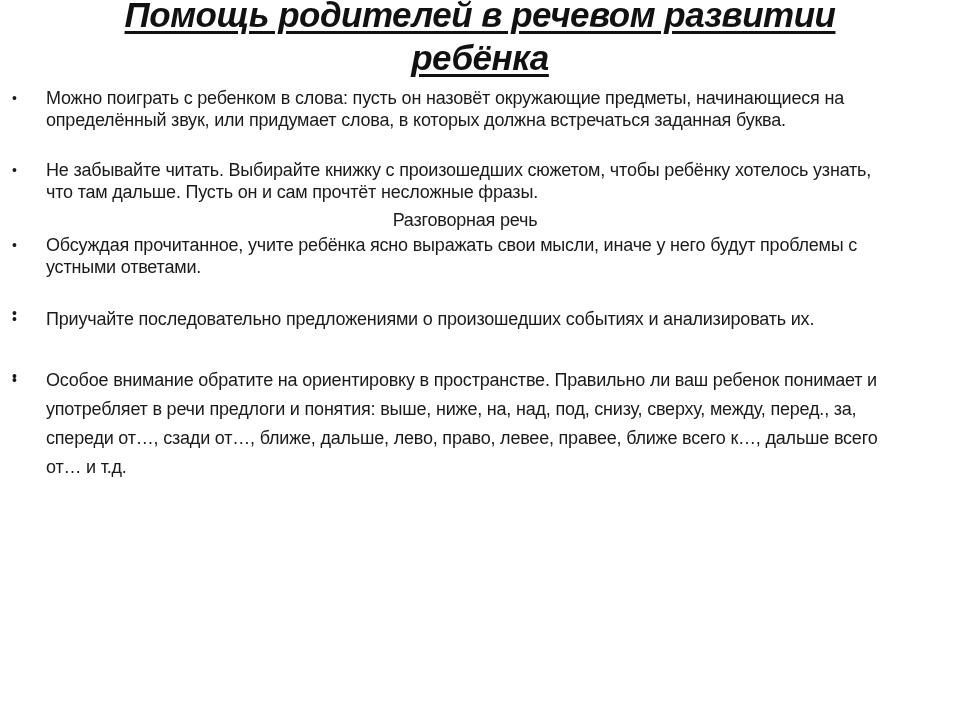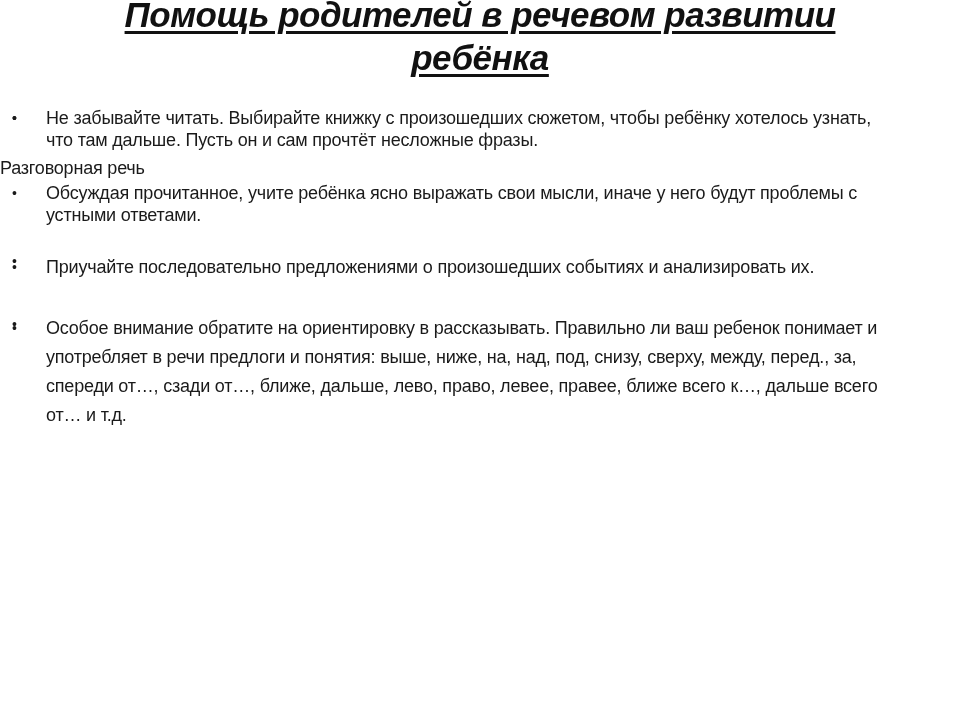"Можно поиграть с ребенком в" span.text { html: none -> <span>Можно поиграть с ребенком в слова: пусть он назовёт окружающие предметы, начинающиеся на определённый звук, или придумает слова, в которых должна встречаться заданная буква.</span> }
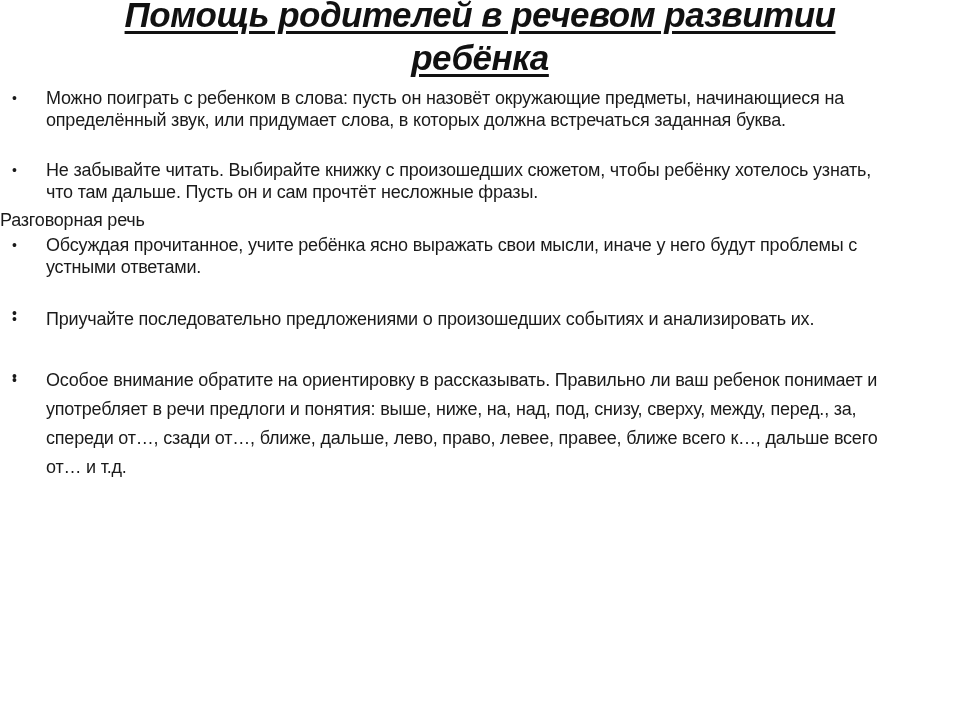"Разговорная речь" .heading { text-align: none -> center }
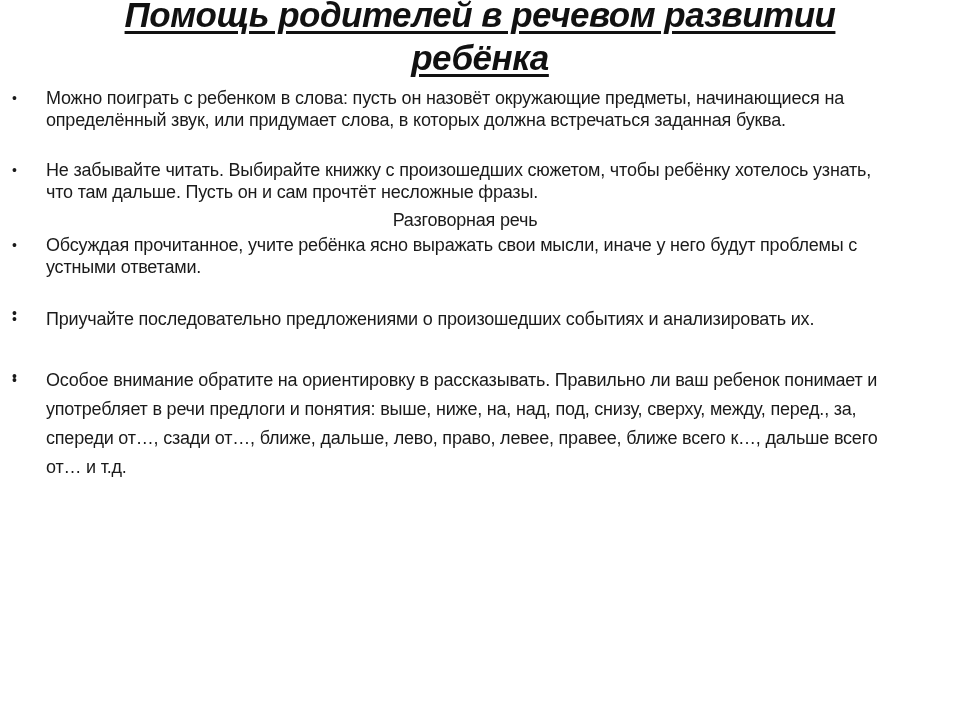"Особое внимание обратите на ориентировку" span.text { text: рассказывать -> пространстве }
